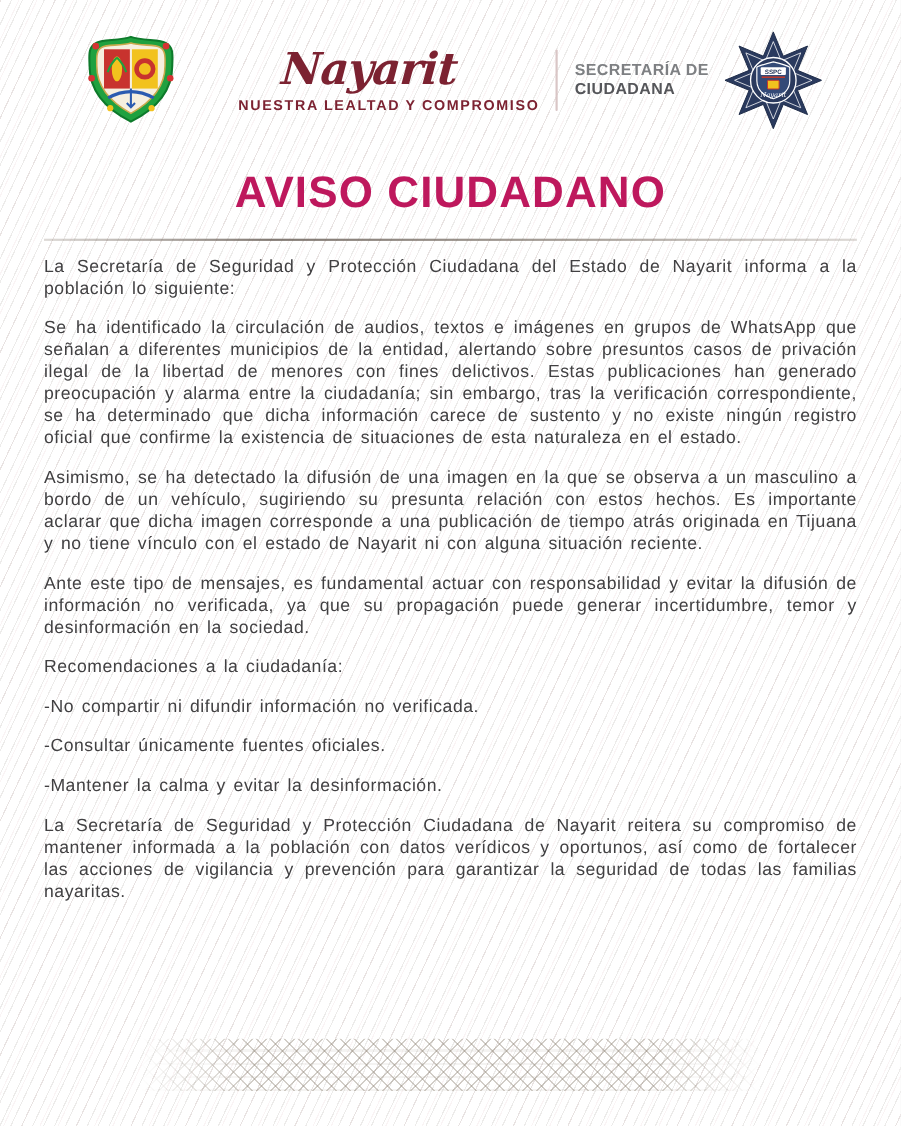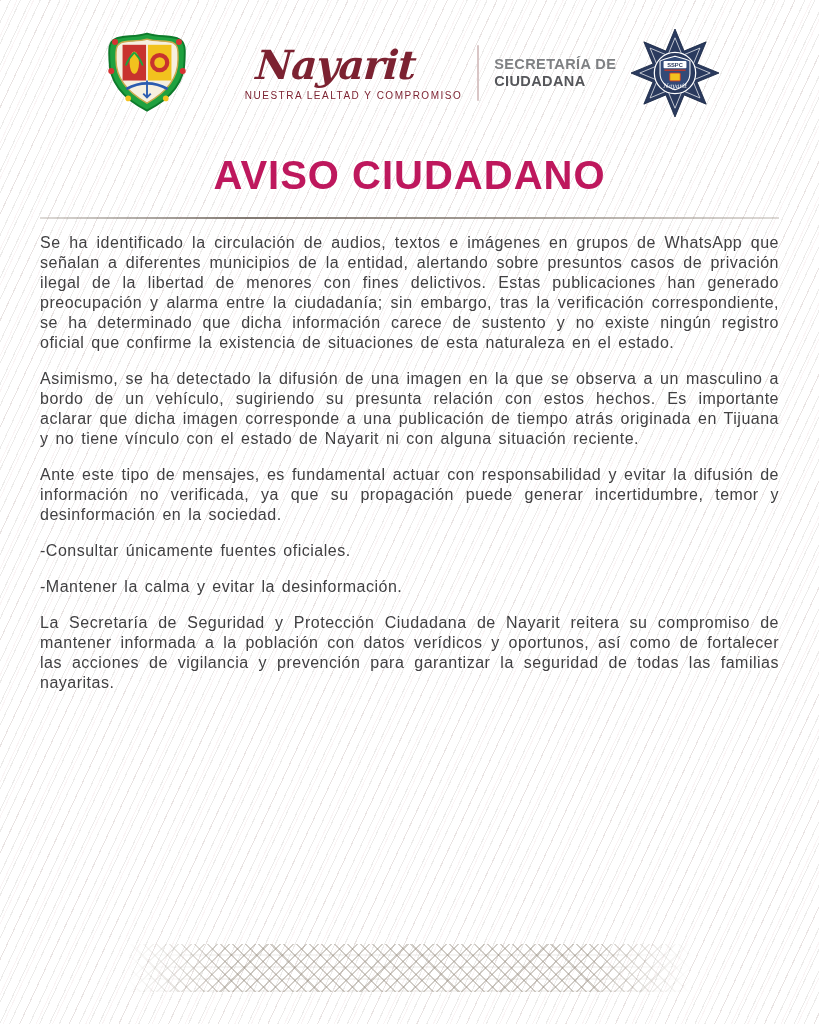"NUESTRA LEALTAD Y COMPROMISO" .tagline { font-size: 10px -> 13px; font-weight: normal -> bold }
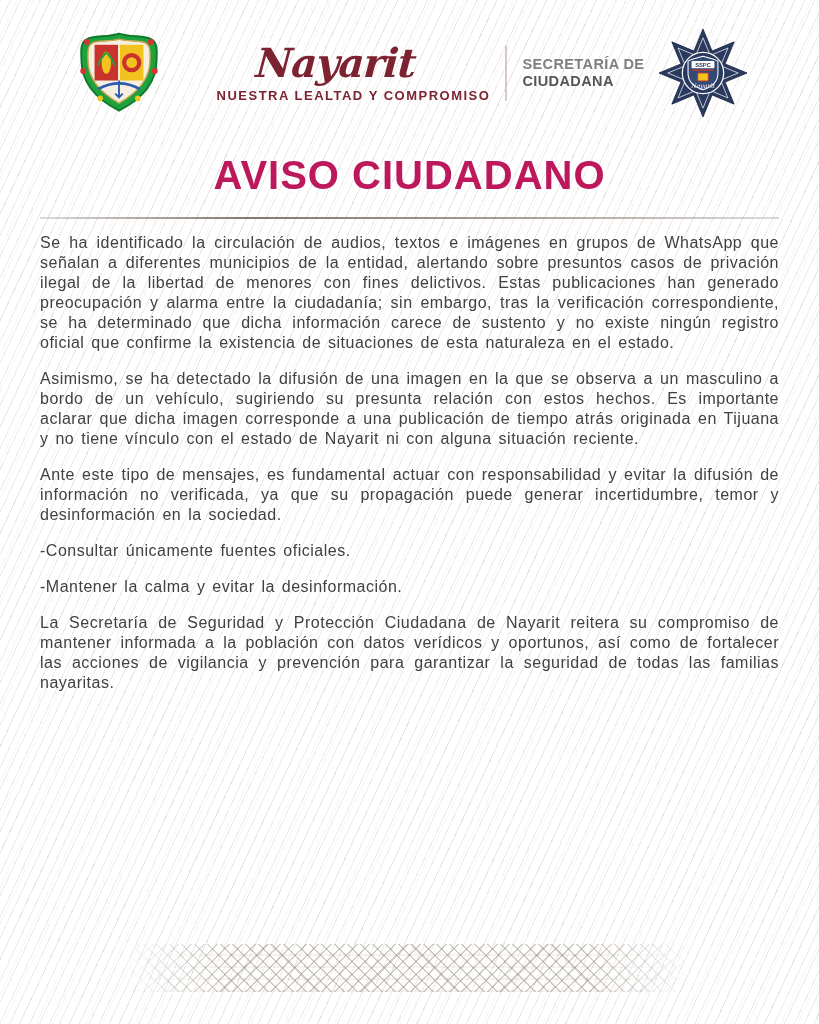"La Secretaría de Seguridad y Protección Ciudadana del" p { html: none -> <p>La Secretaría de Seguridad y Protección Ciudadana del Estado de Nayarit informa a la población lo siguiente:</p> }
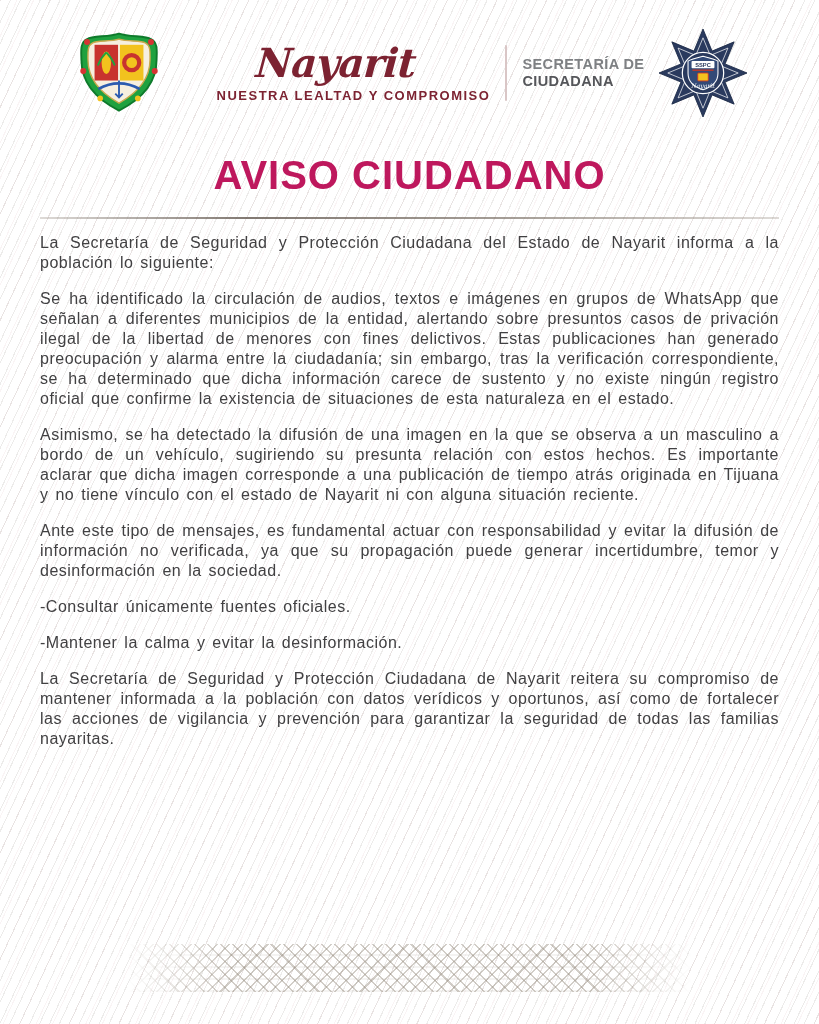"Recomendaciones a la ciudadanía:" p.no-justify { html: none -> <p>Recomendaciones a la ciudadanía:</p> }
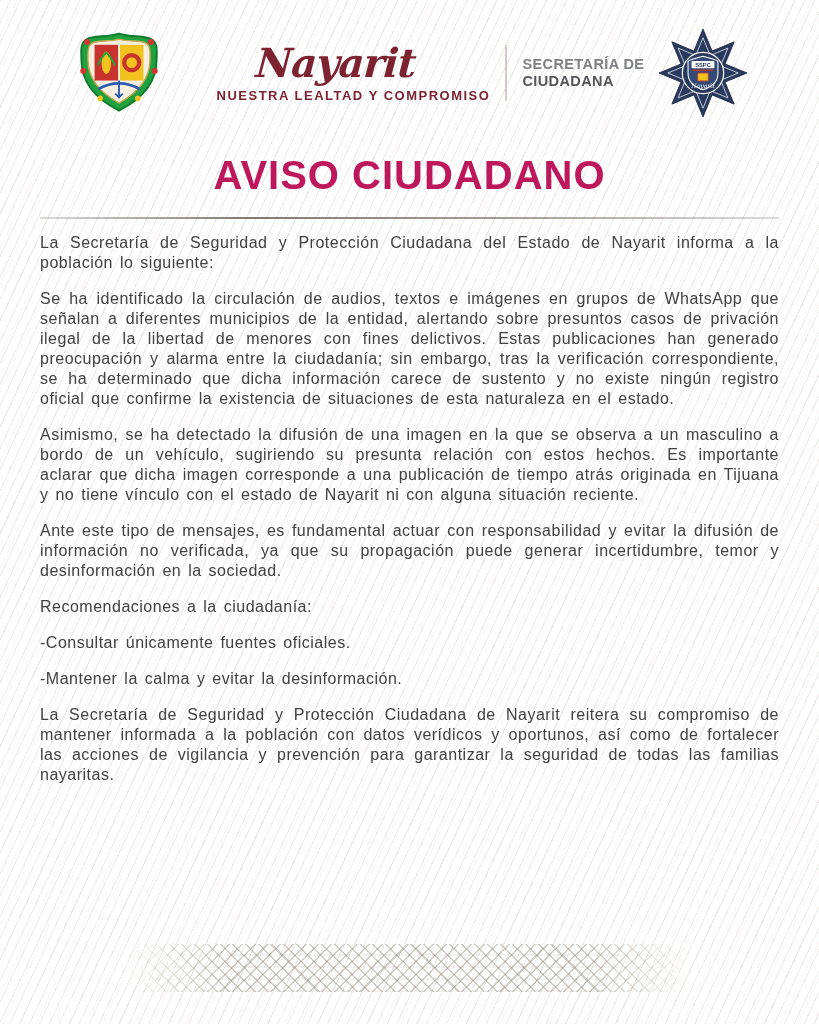"-No compartir ni difundir información" p.no-justify { html: none -> <p>-No compartir ni difundir información no verificada.</p> }
